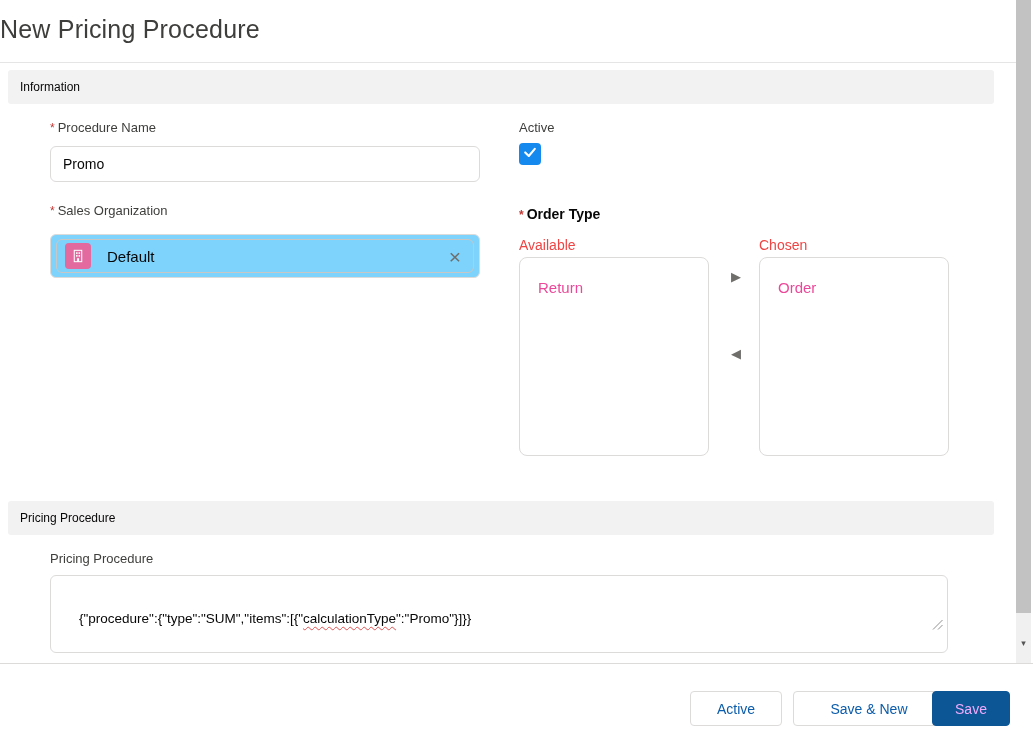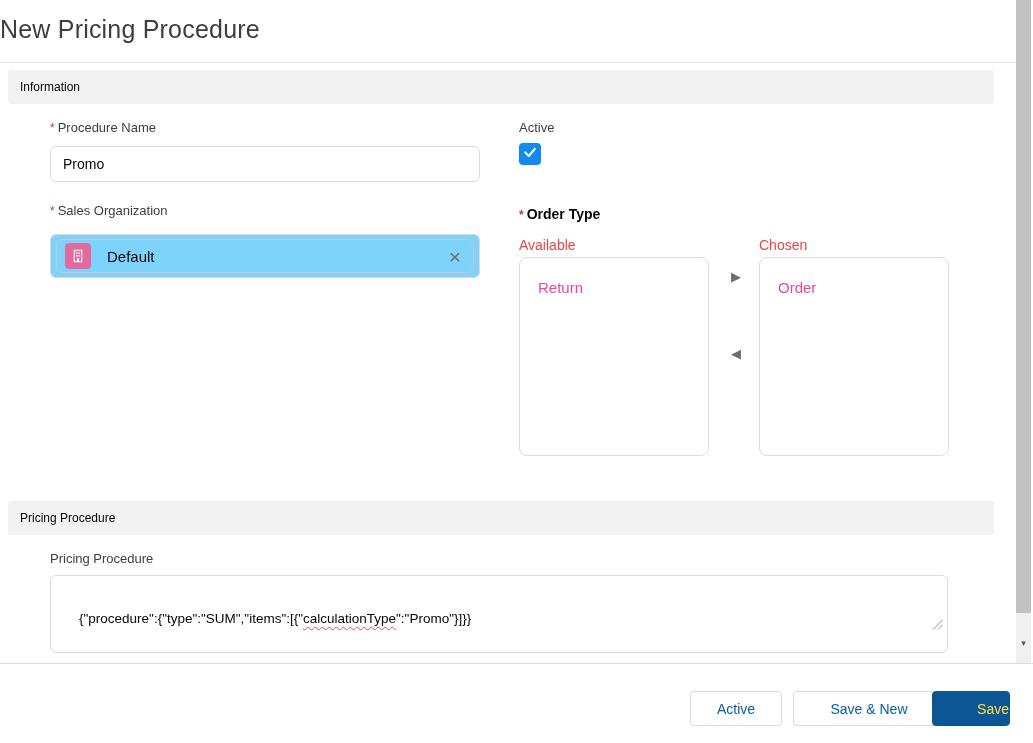"Save" .btn-brand { color: #fde047 -> #f0abfc; text-align: right -> none }
